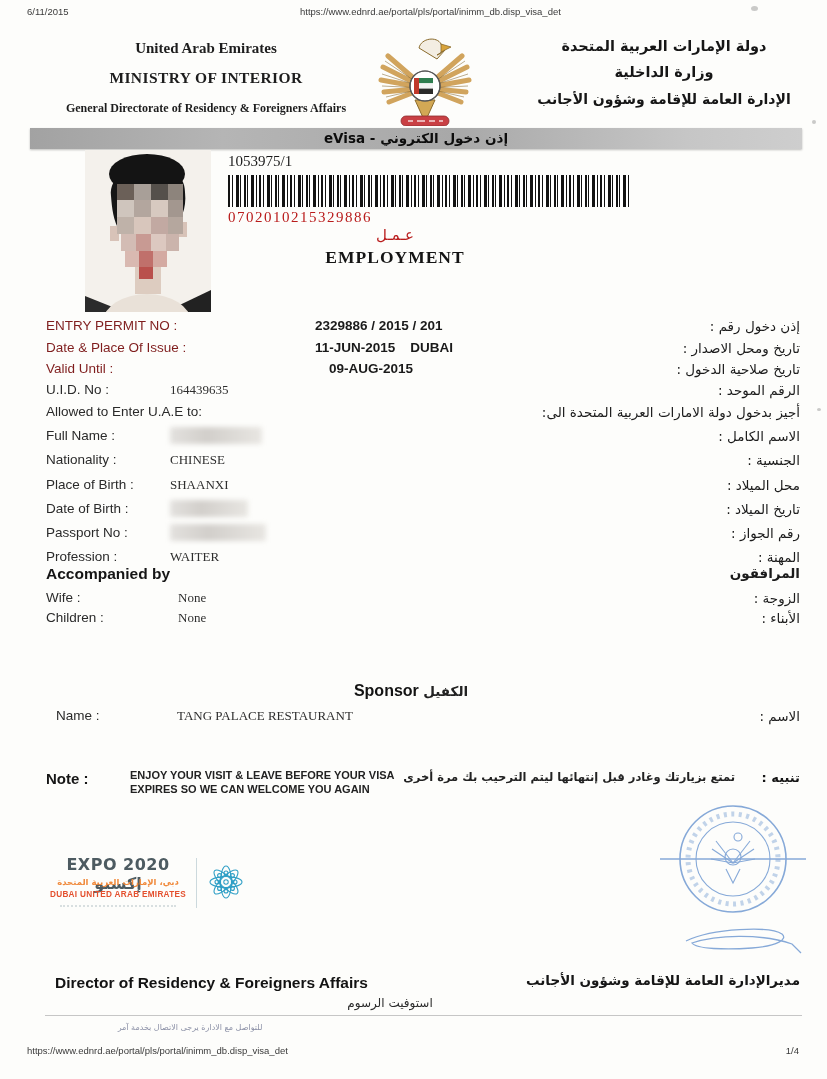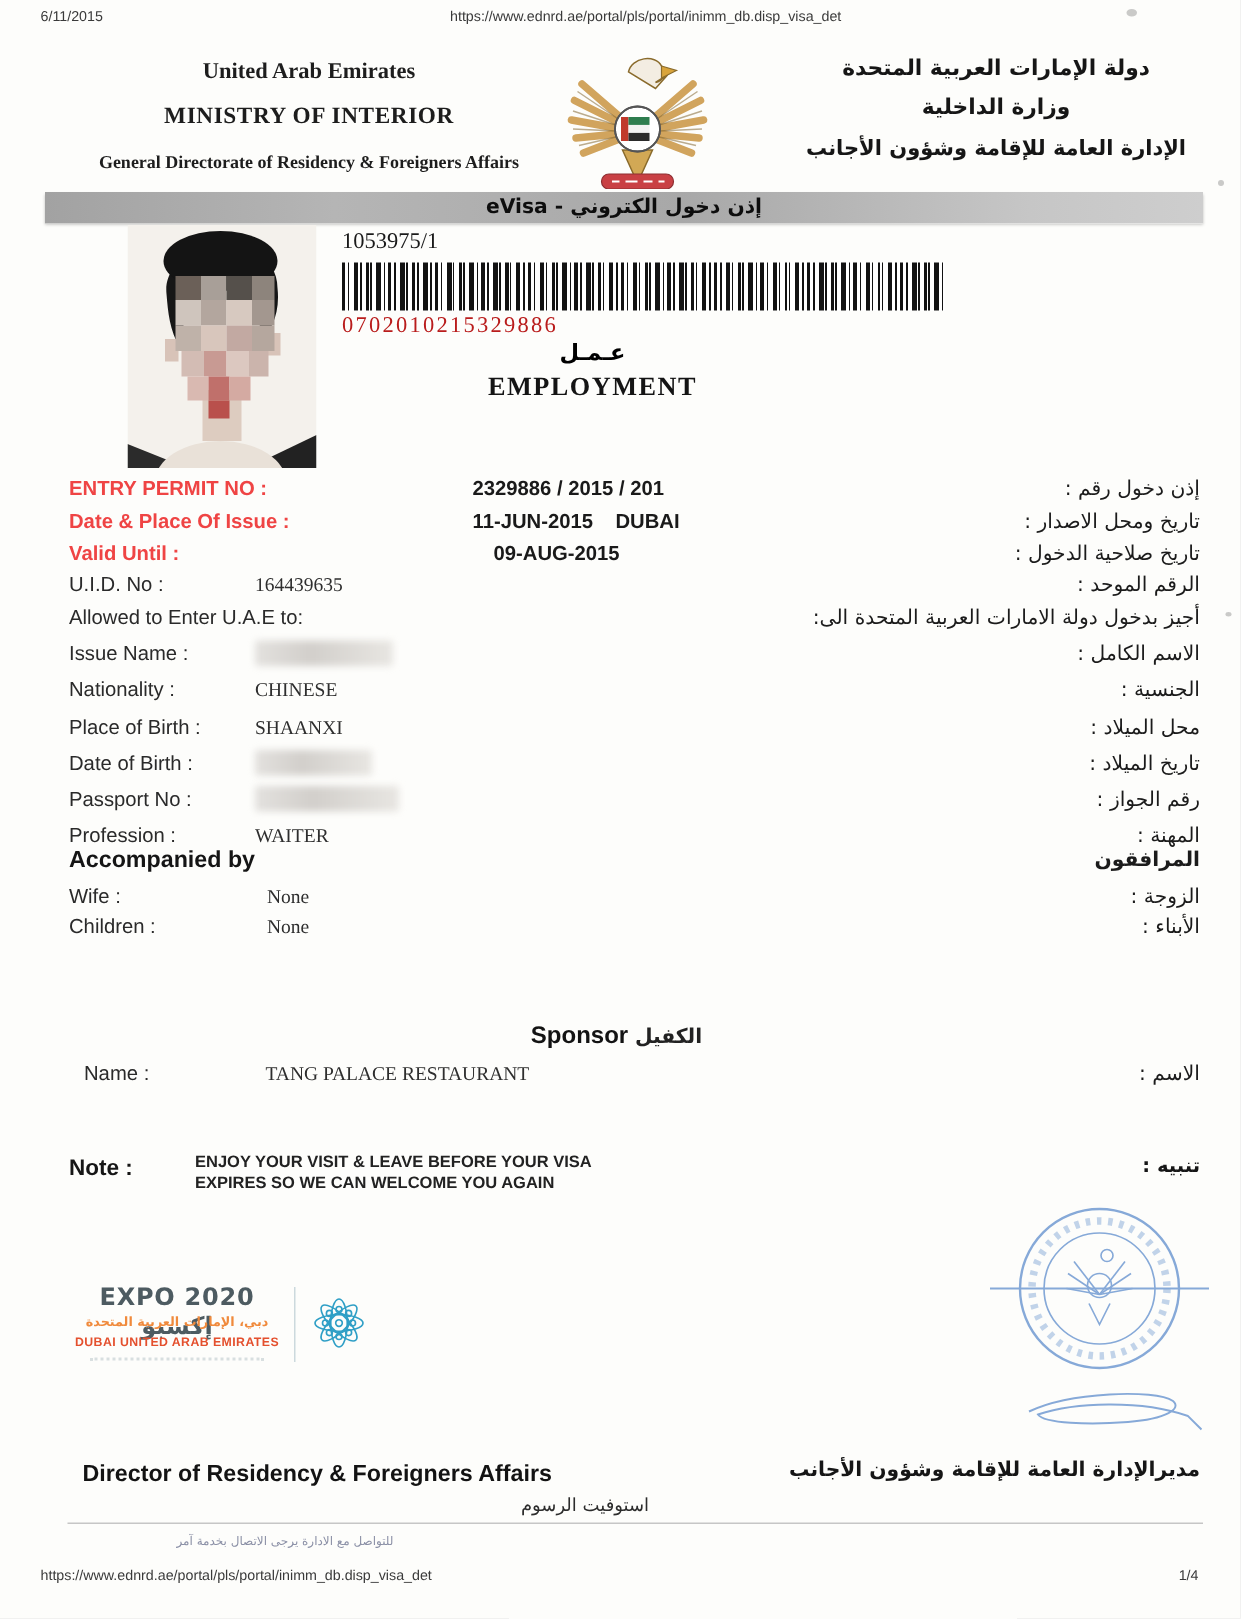"عـمـل" .vtype-ar { color: #000000 -> #b91c1c; font-weight: bold -> normal }
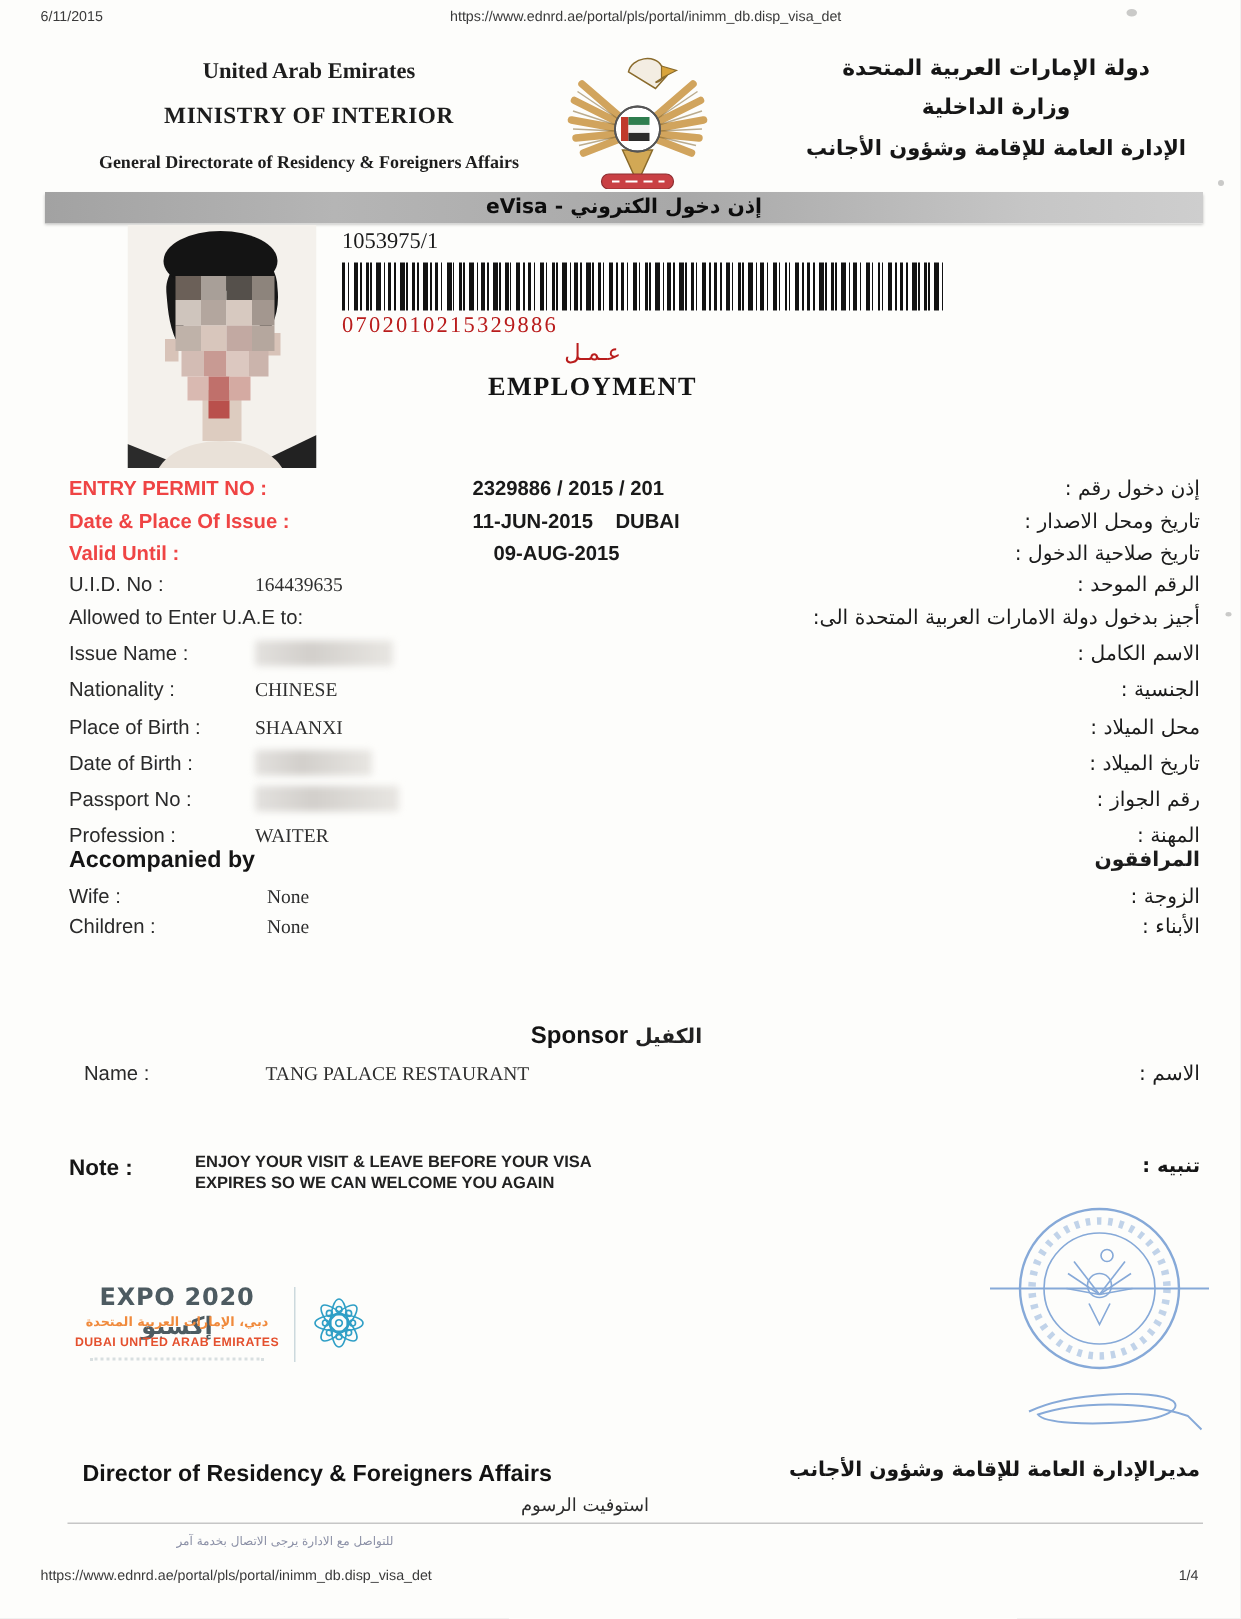"ENTRY PERMIT NO :" .frow .lbl.b { color: #ef4444 -> #7f1d1d; font-weight: bold -> normal }
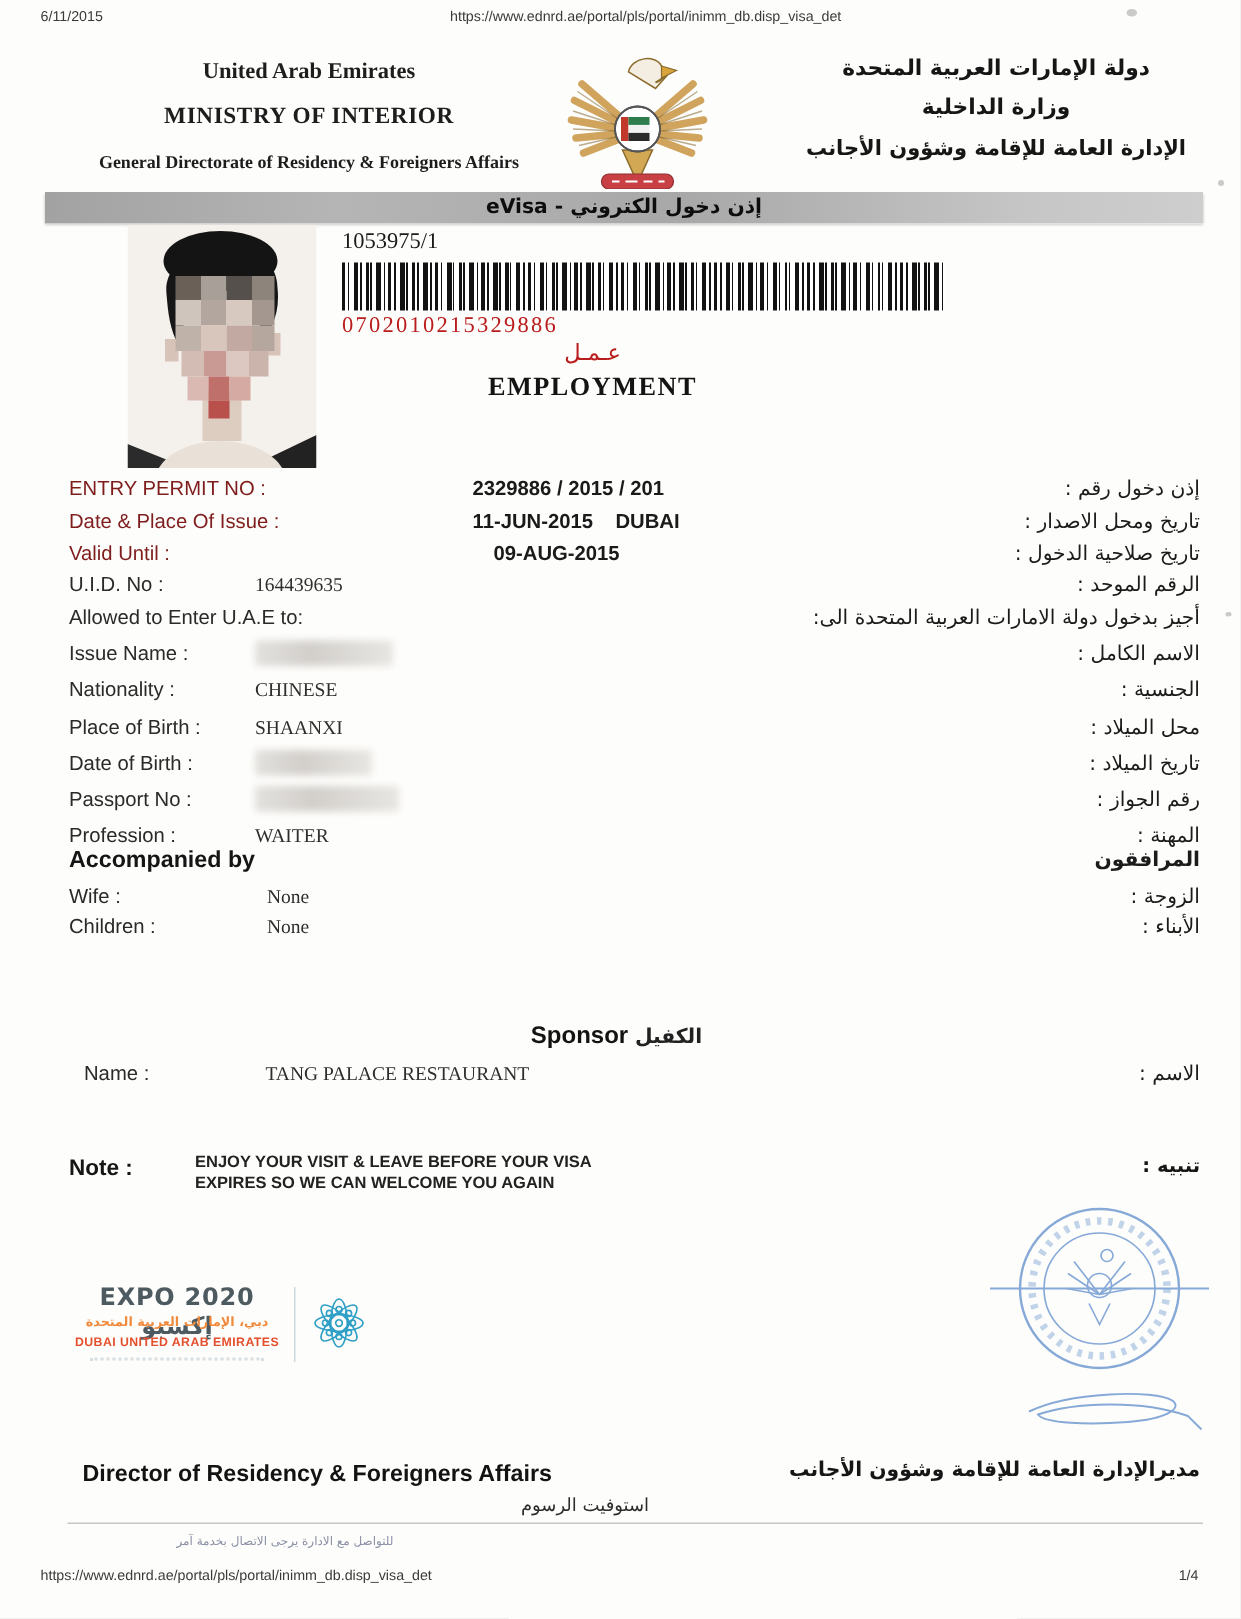"Issue Name :" span.lbl { text: Issue -> Full }
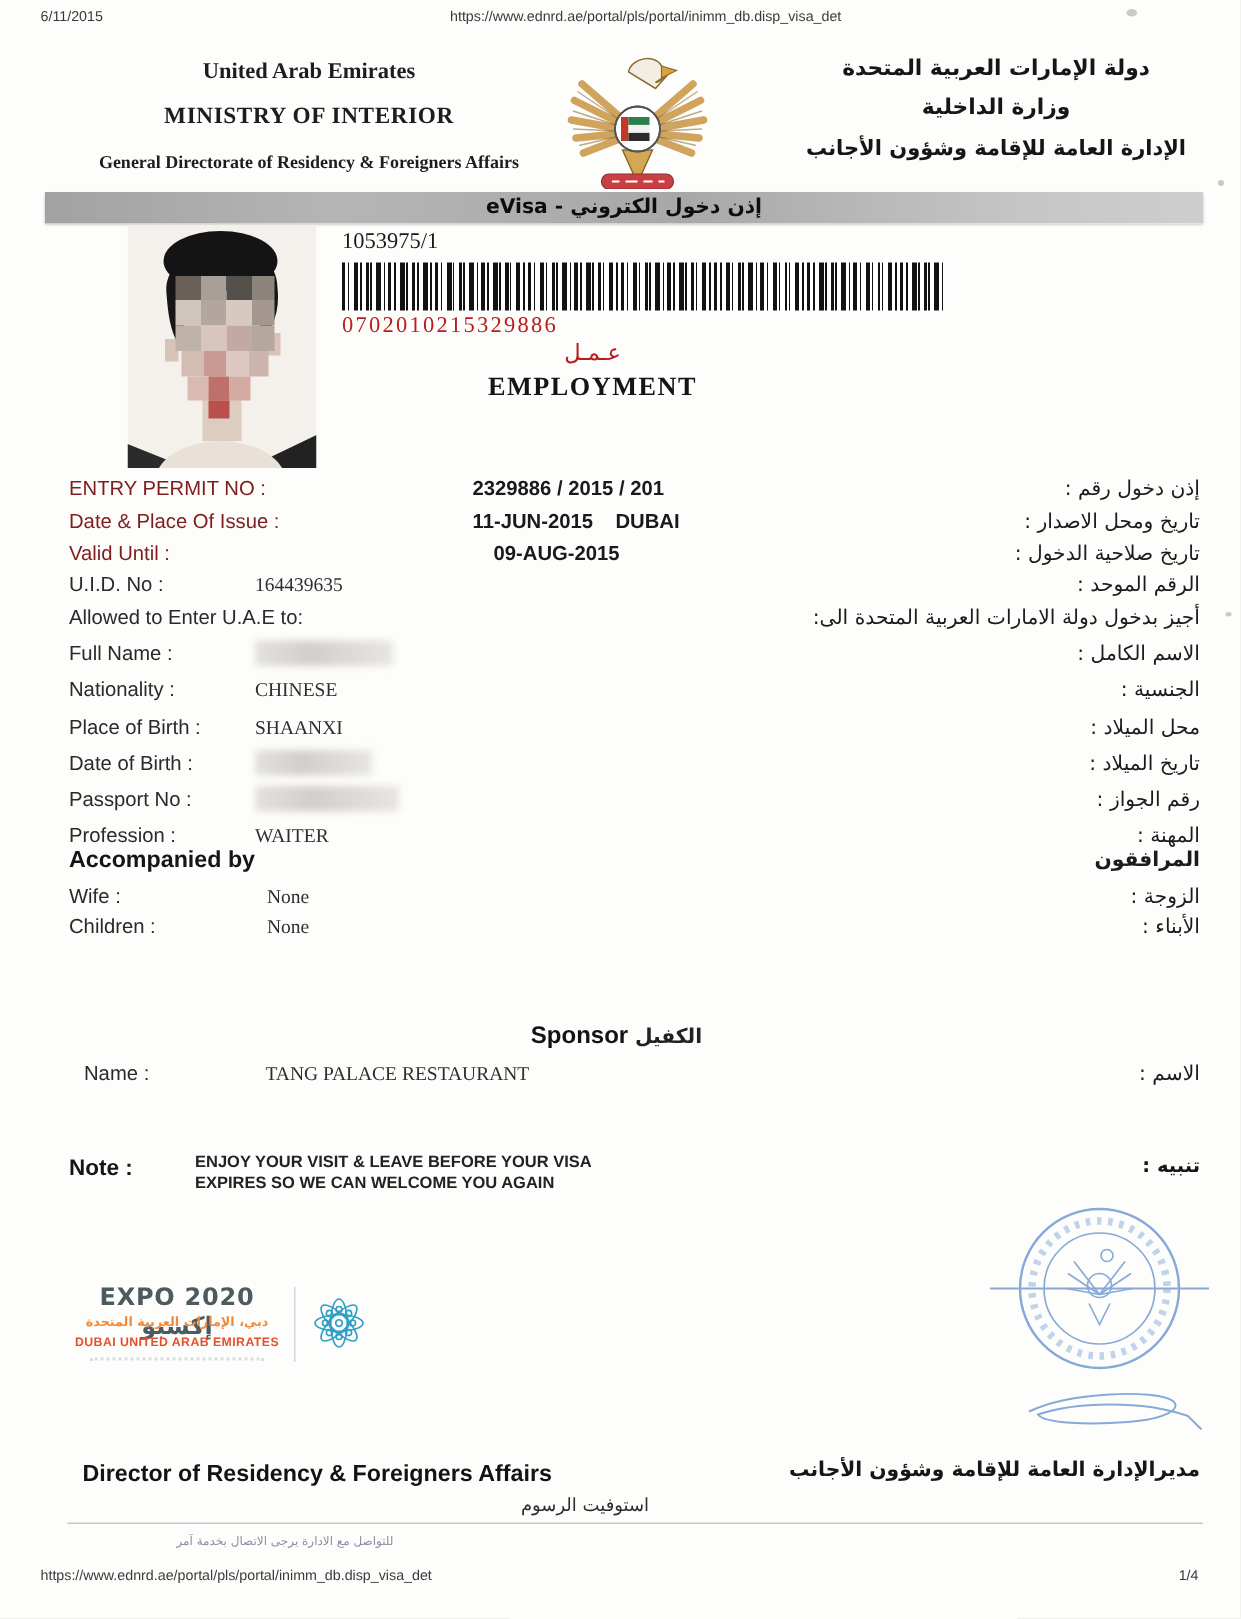"تمتع بزيارتك وغادر قبل إنتهائها" span.abs { html: none -> <span>تمتع بزيارتك وغادر قبل إنتهائها ليتم الترحيب بك مرة أخرى</span> }
